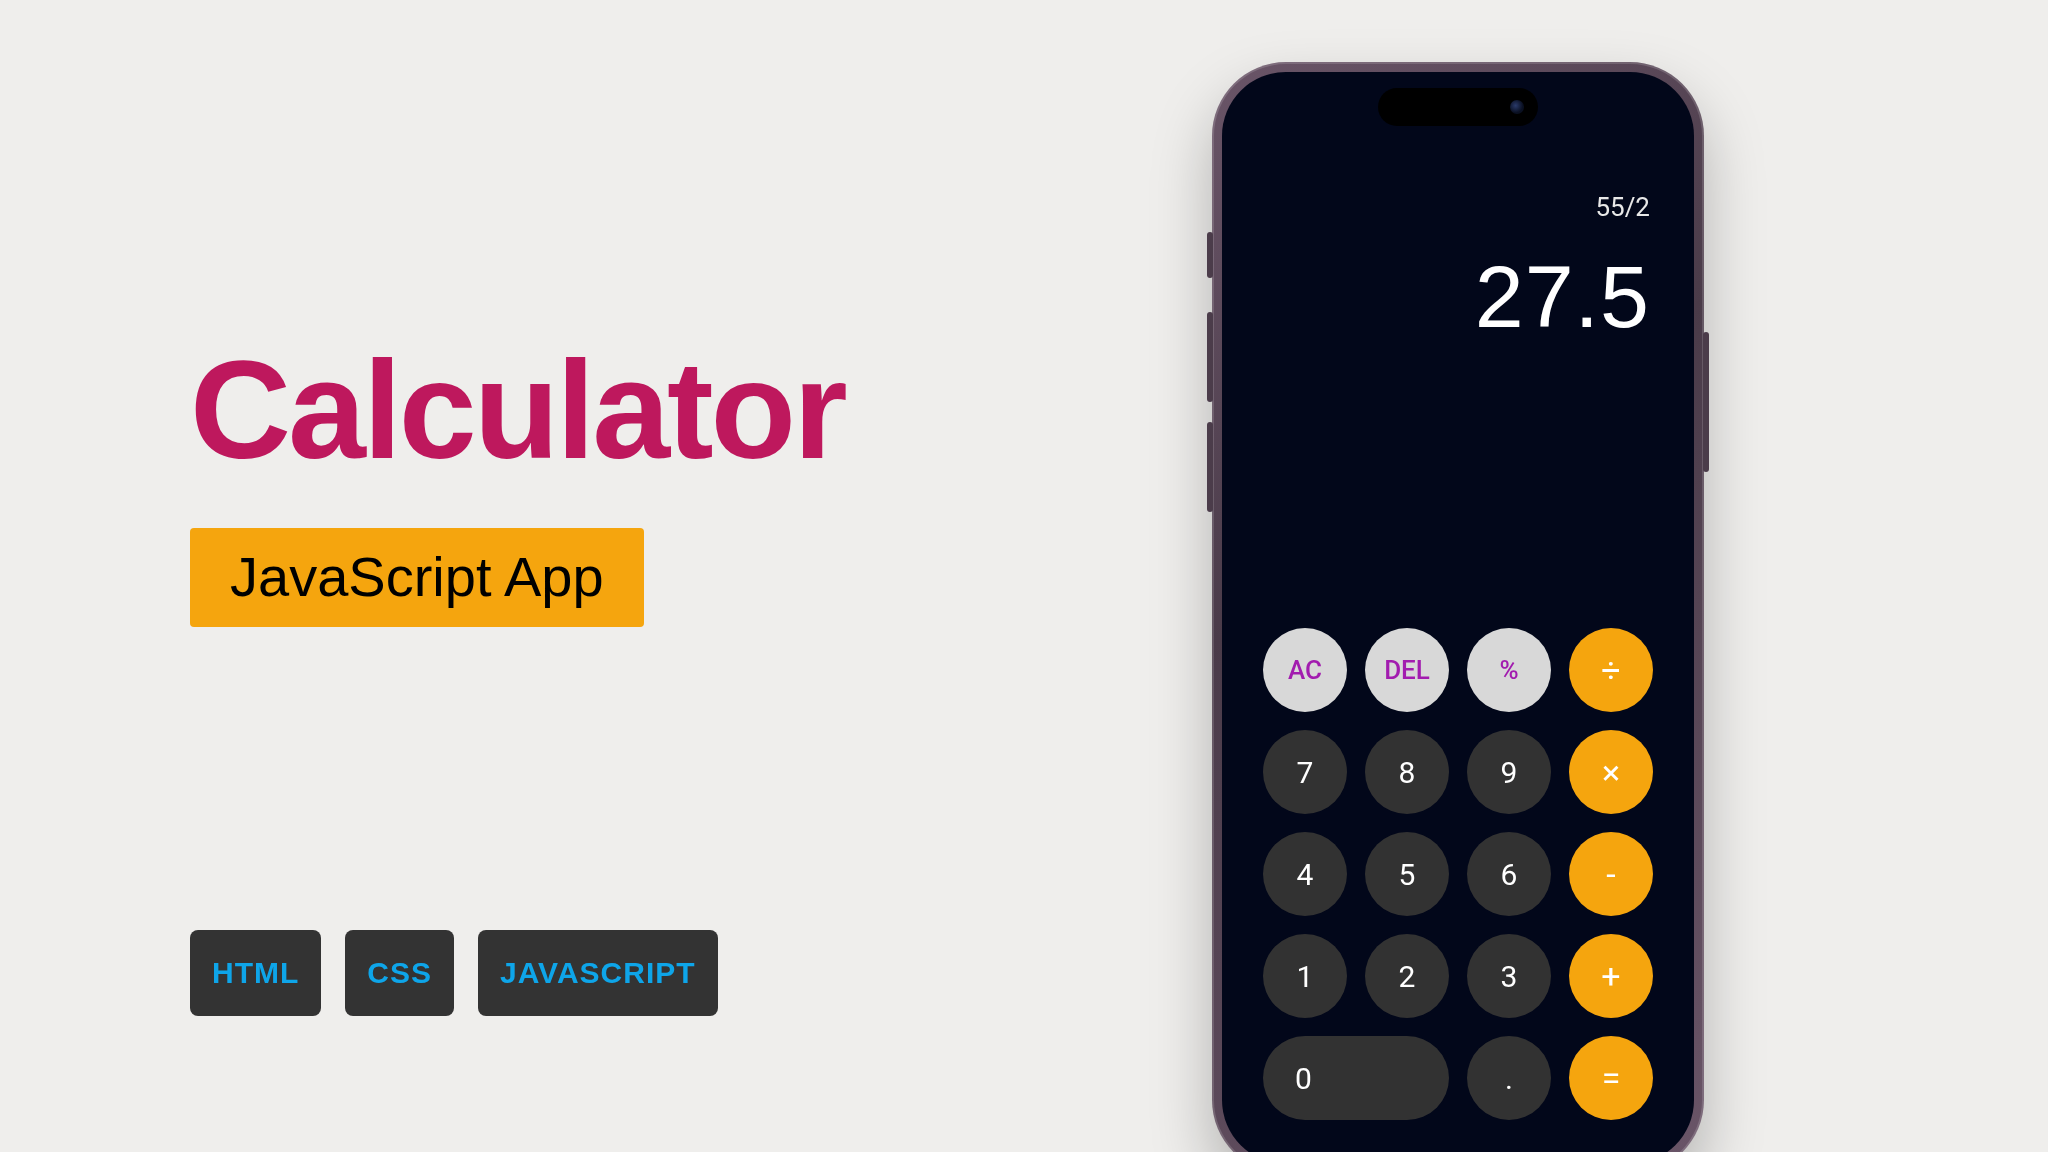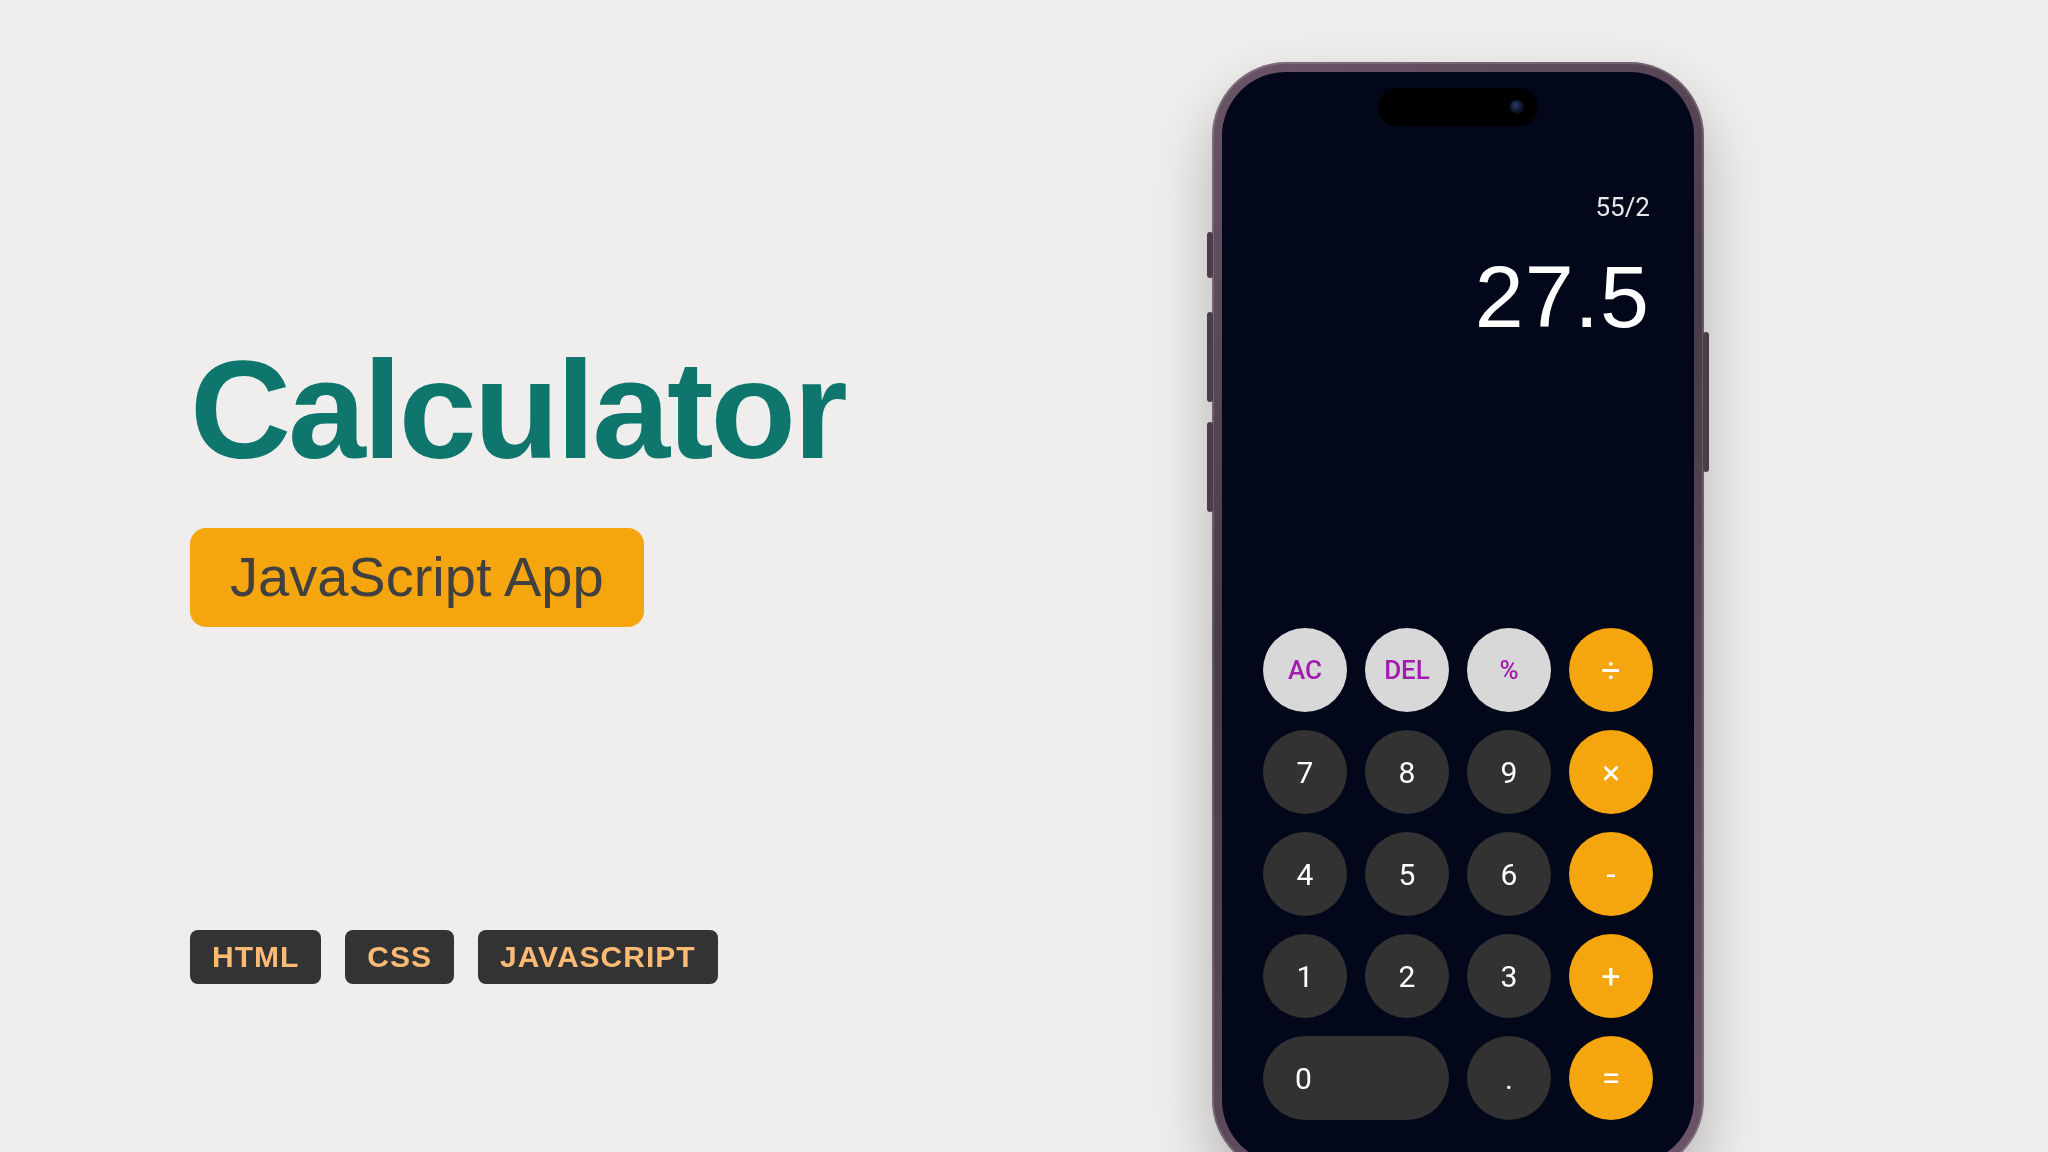"Calculator" .title { color: #0f766e -> #be185d }
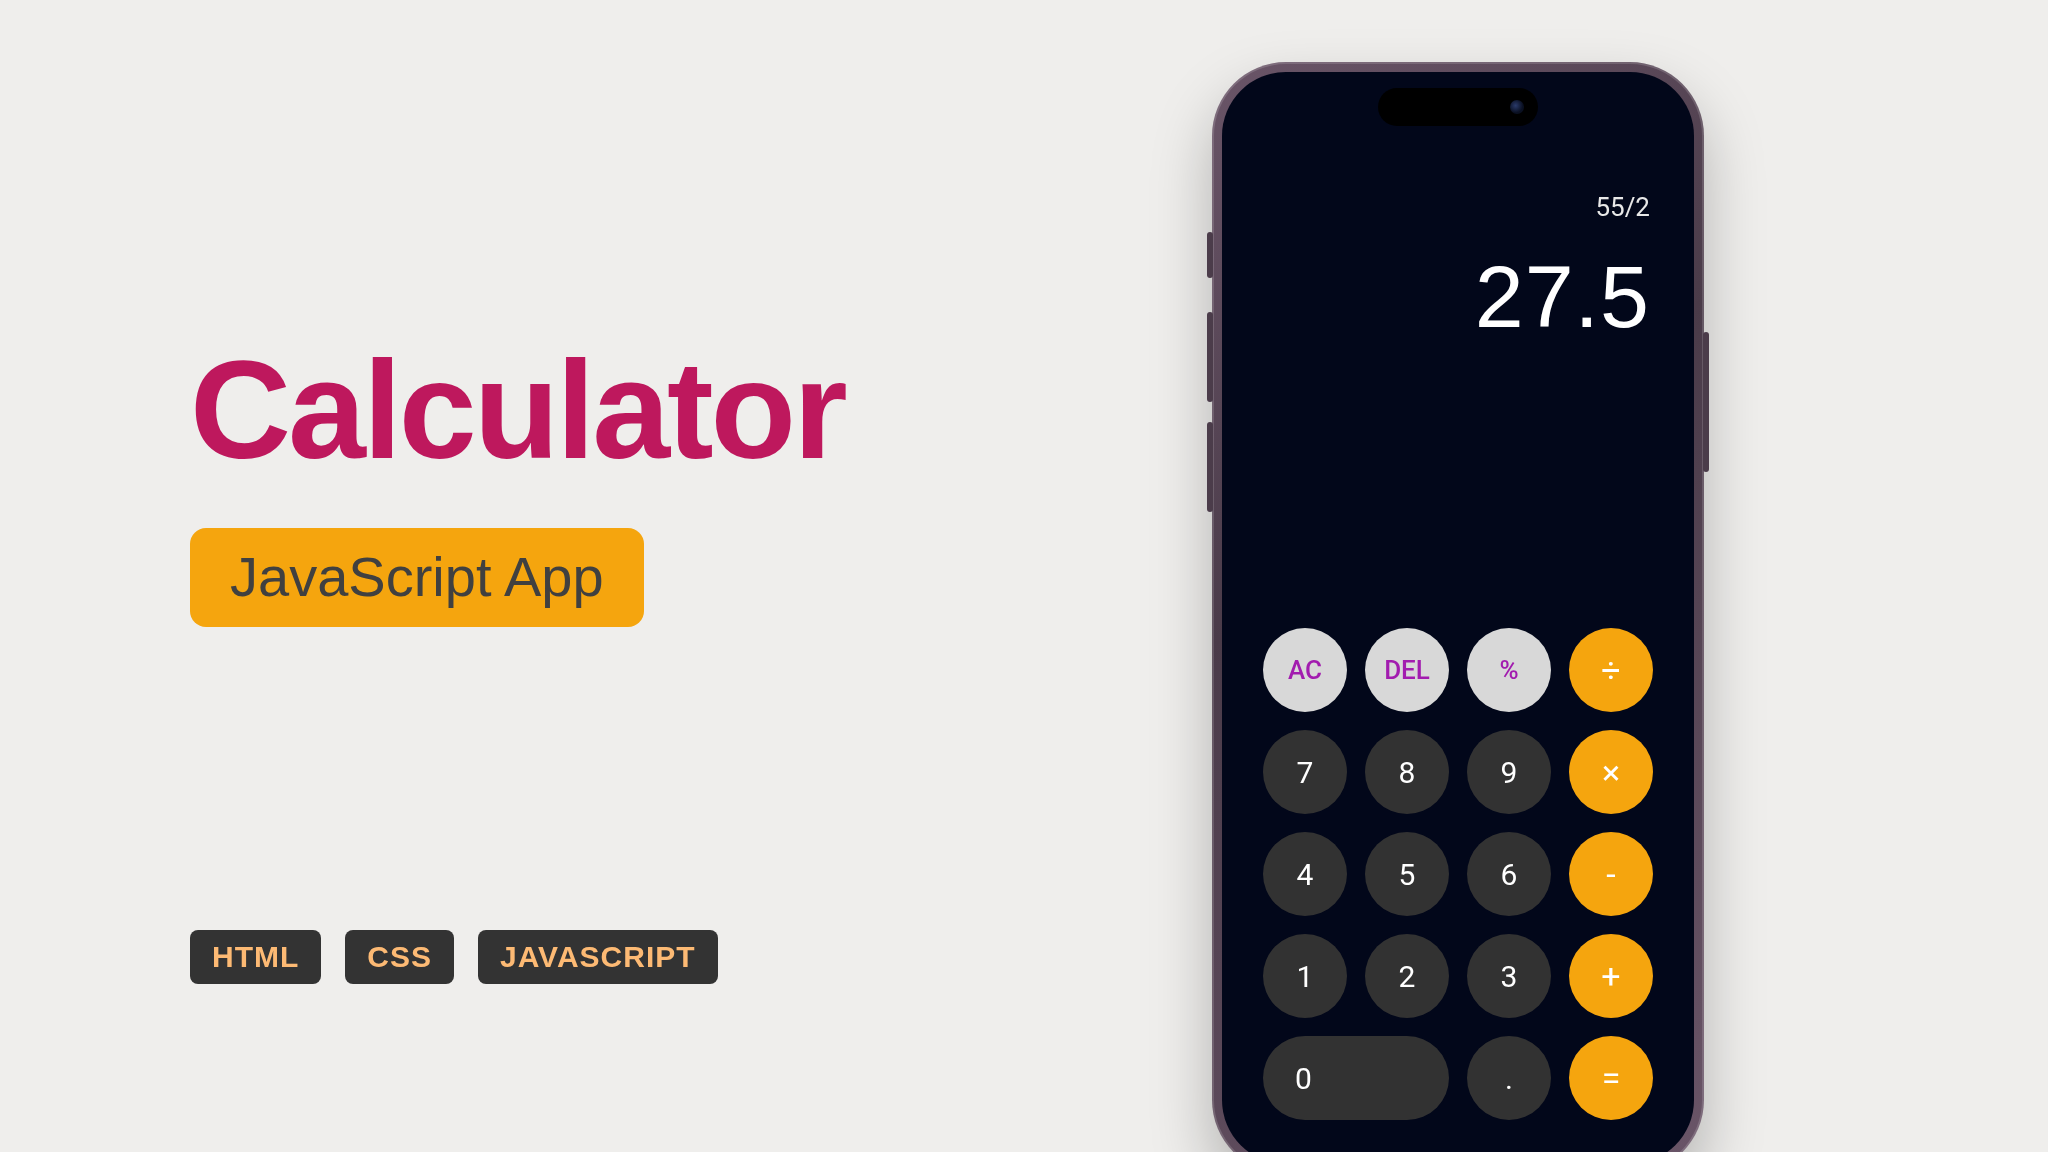"JavaScript App" .subtitle { border-radius: 16px -> 4px; color: #404040 -> #000000 }
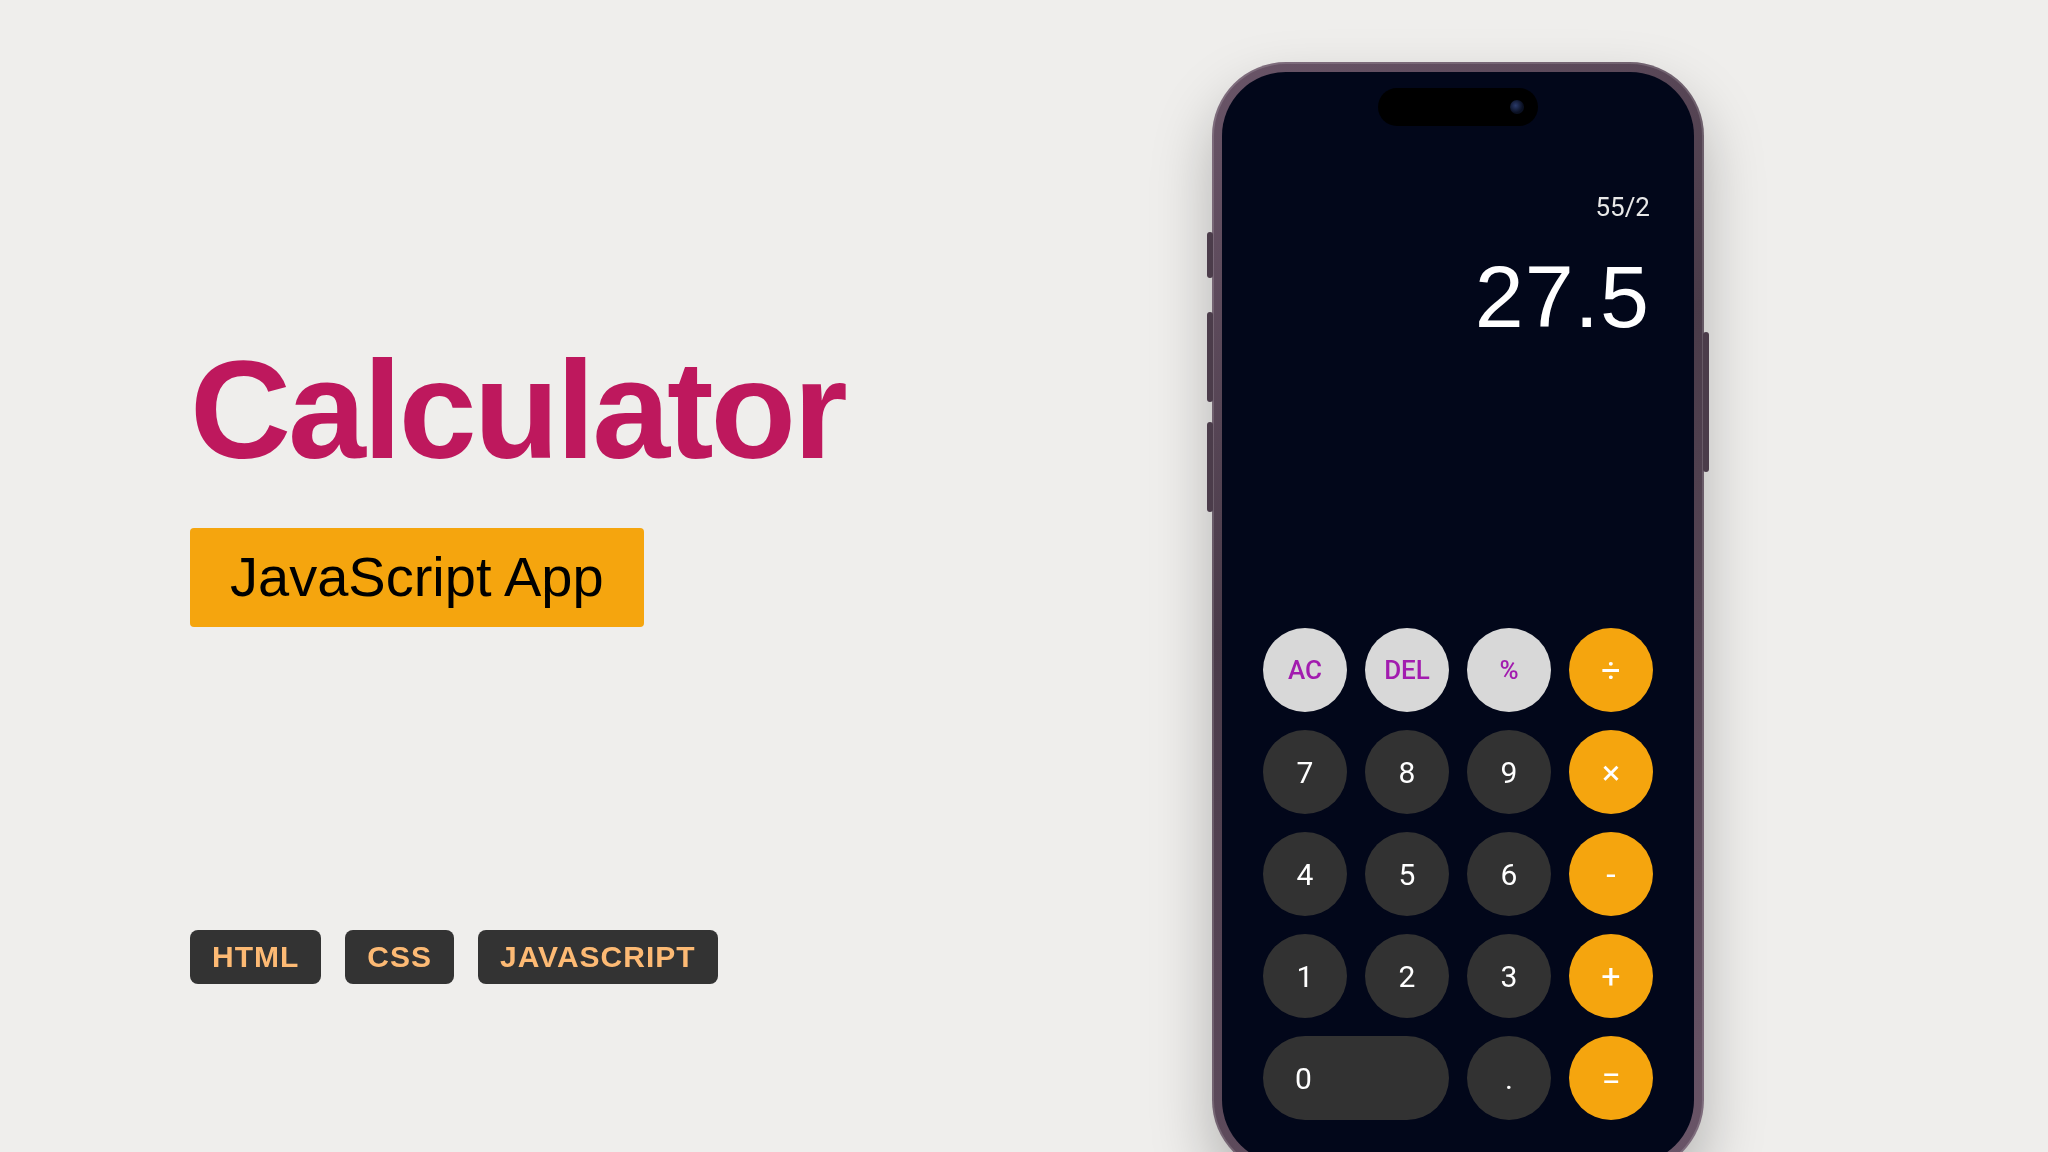"HTML" .tag { color: #fdba74 -> #0ea5e9; padding: 10px 22px -> 26px 22px }
